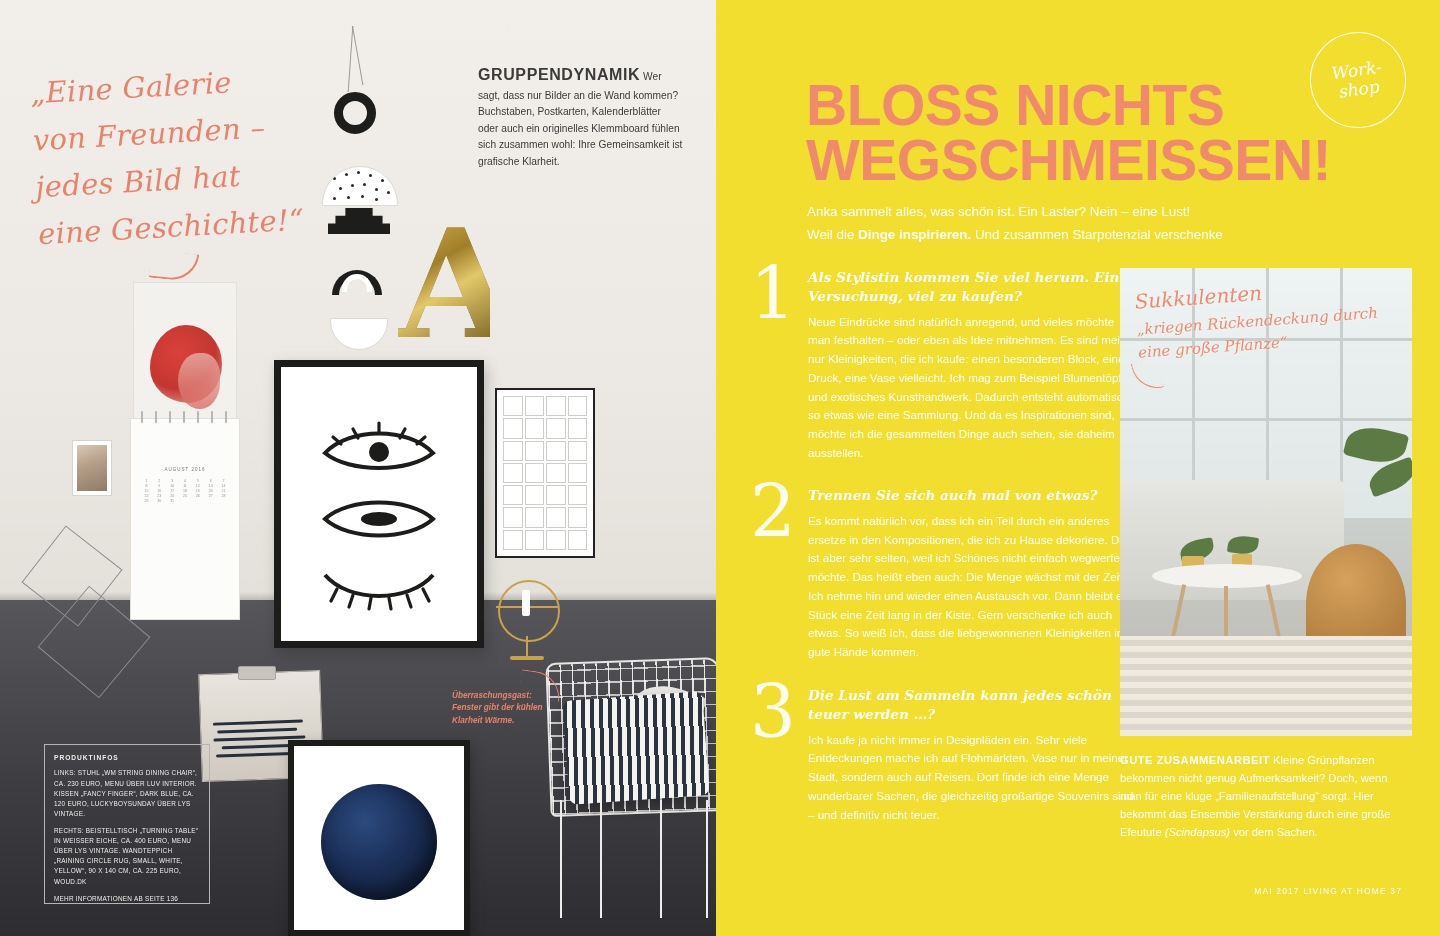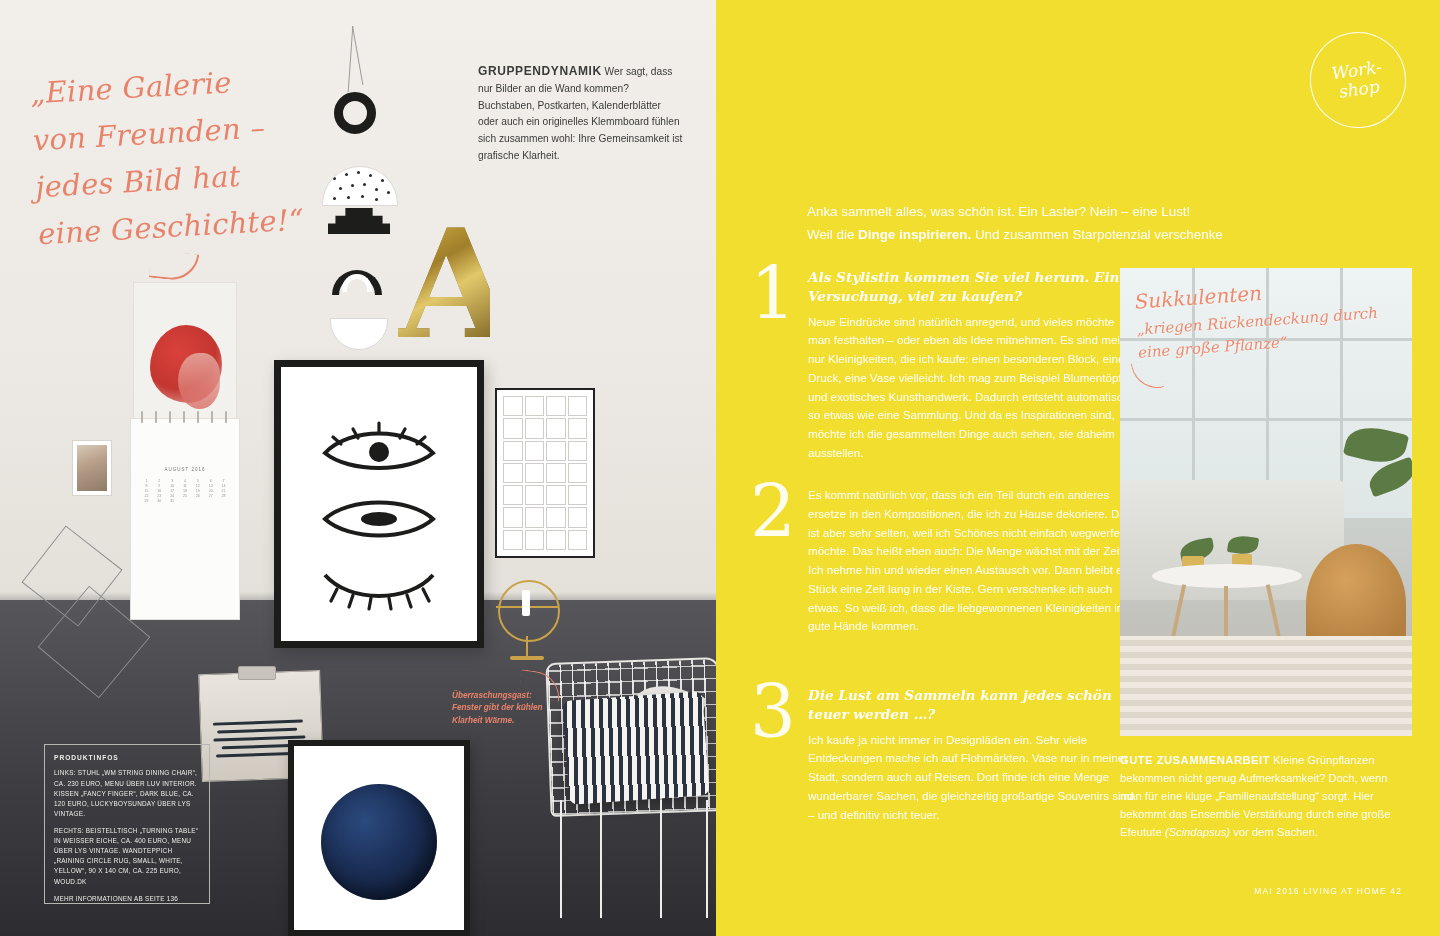"GRUPPENDYNAMIK" .gruppen b { font-size: 12px -> 16px }
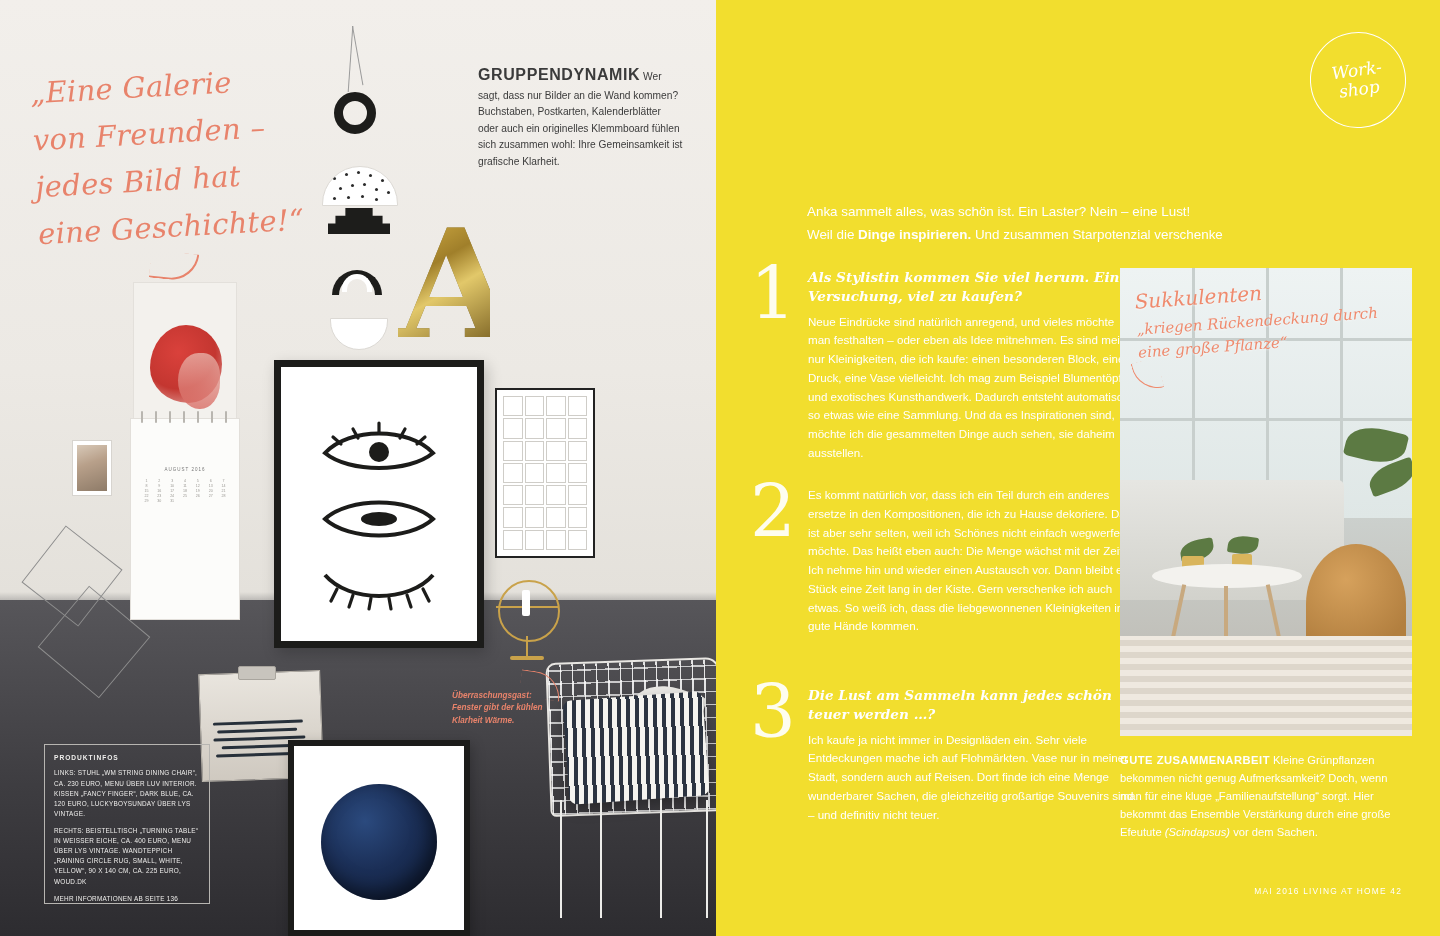"BLOSS NICHTS" div.headline { html: none -> <div> <div>Bloss nichts</div> <div>wegschmeissen!</div> </div> }
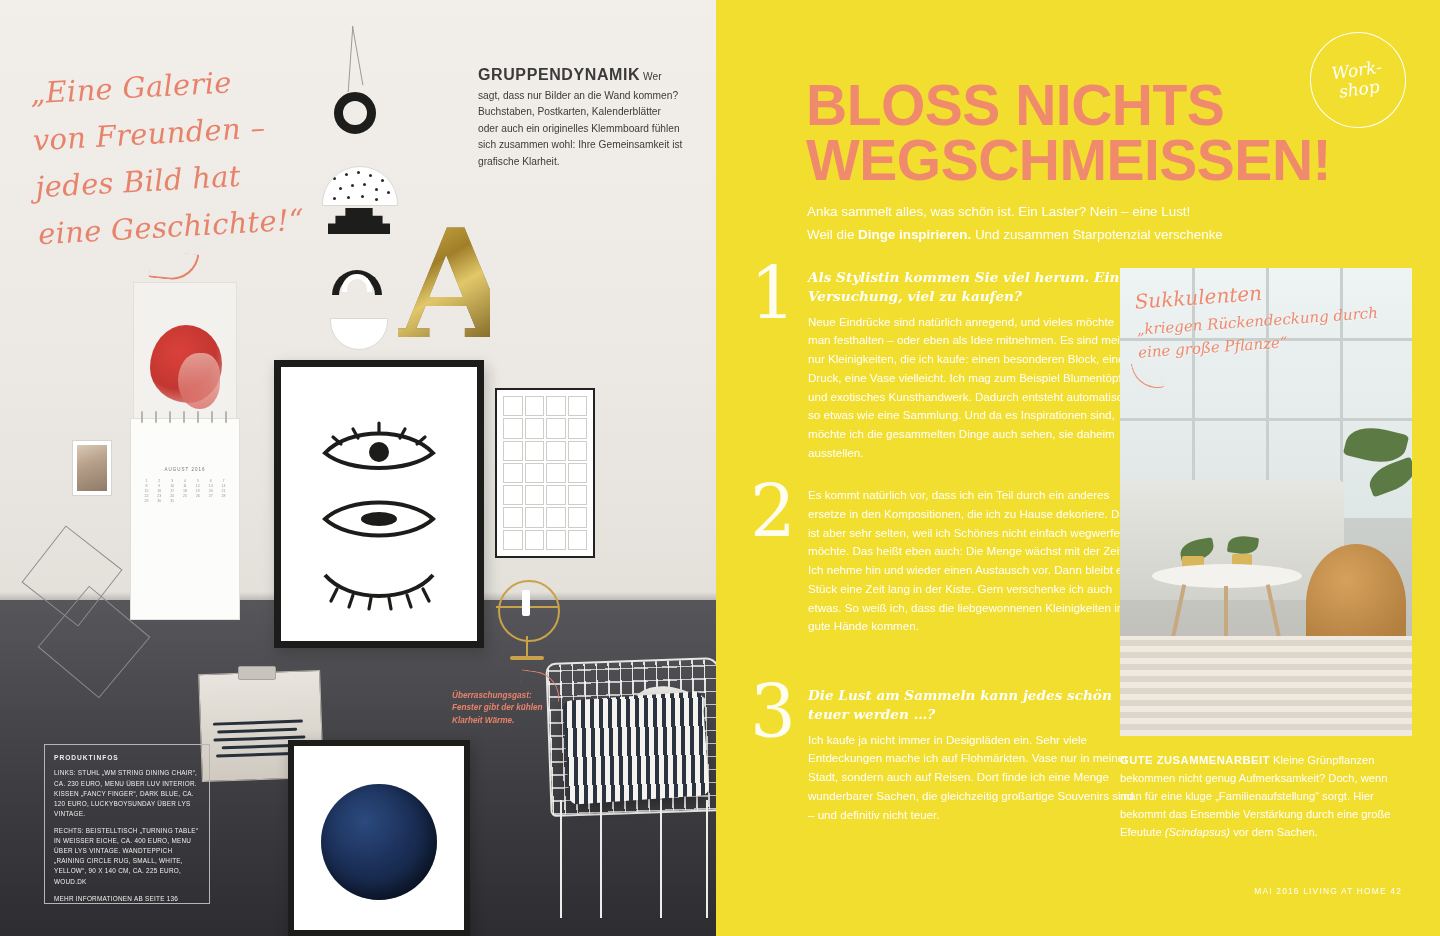"Trennen Sie sich auch mal" div.q { html: none -> <div>Trennen Sie sich auch mal von etwas?</div> }
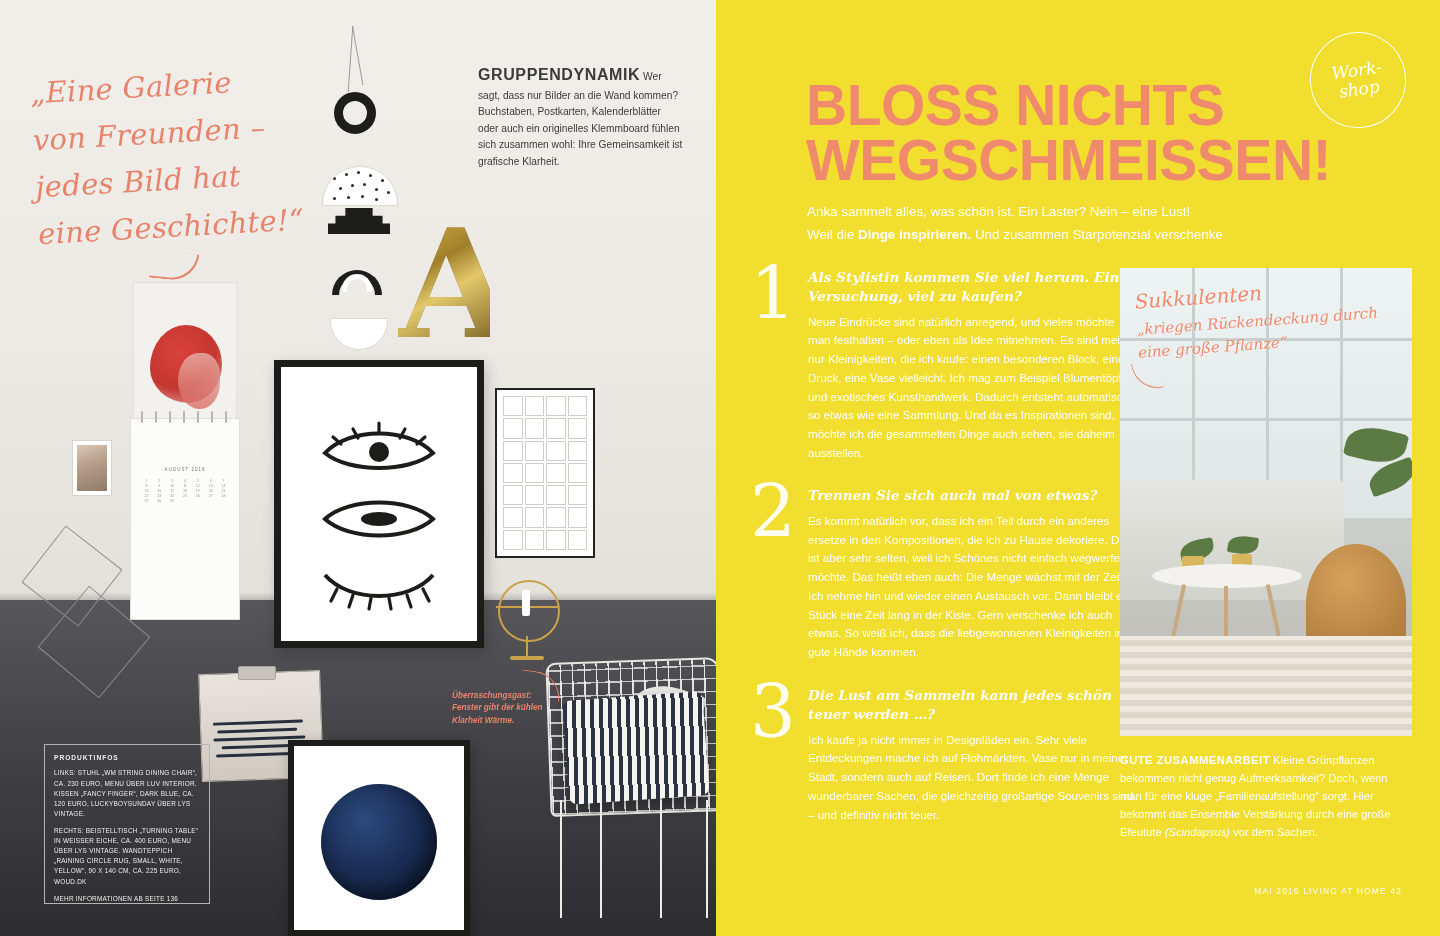"MAI 2016 LIVING AT HOME" div.folio { text: 2016 LIVING AT HOME 42 -> 2017 LIVING AT HOME 37 }
